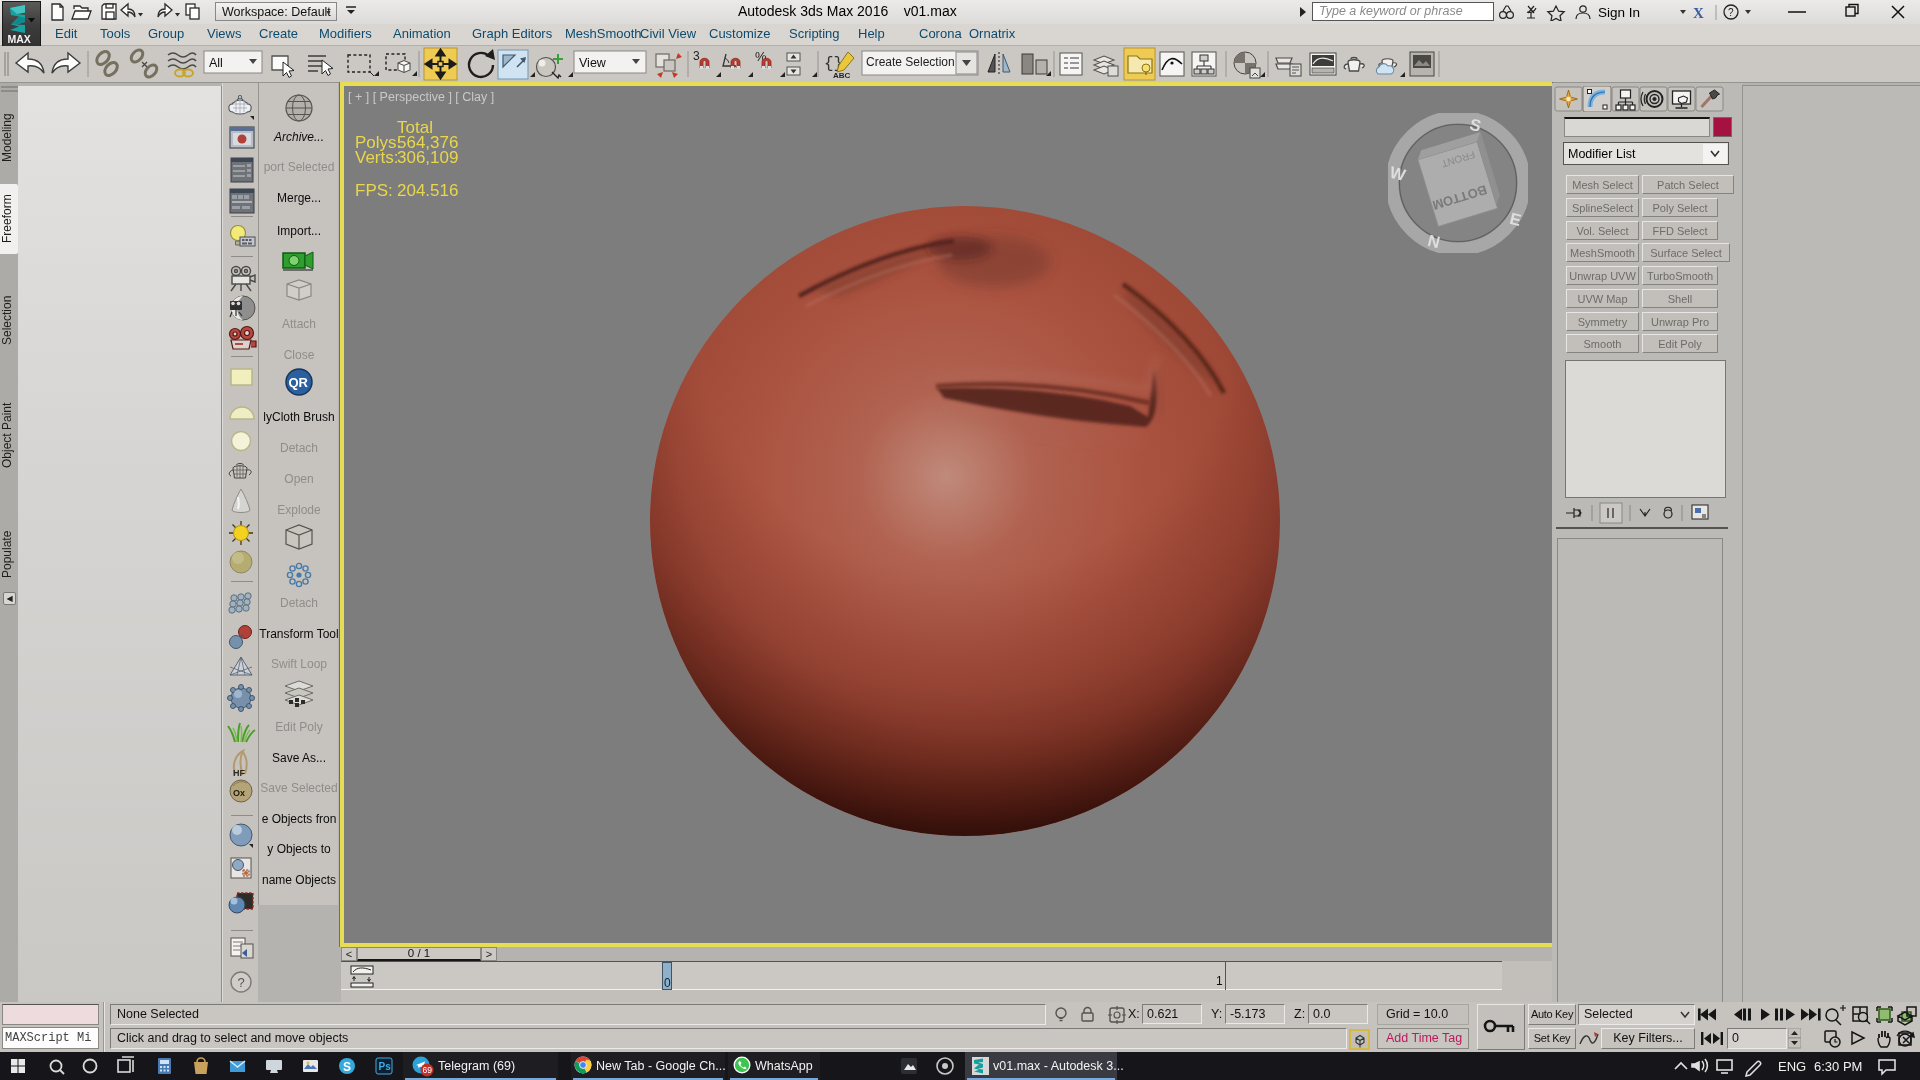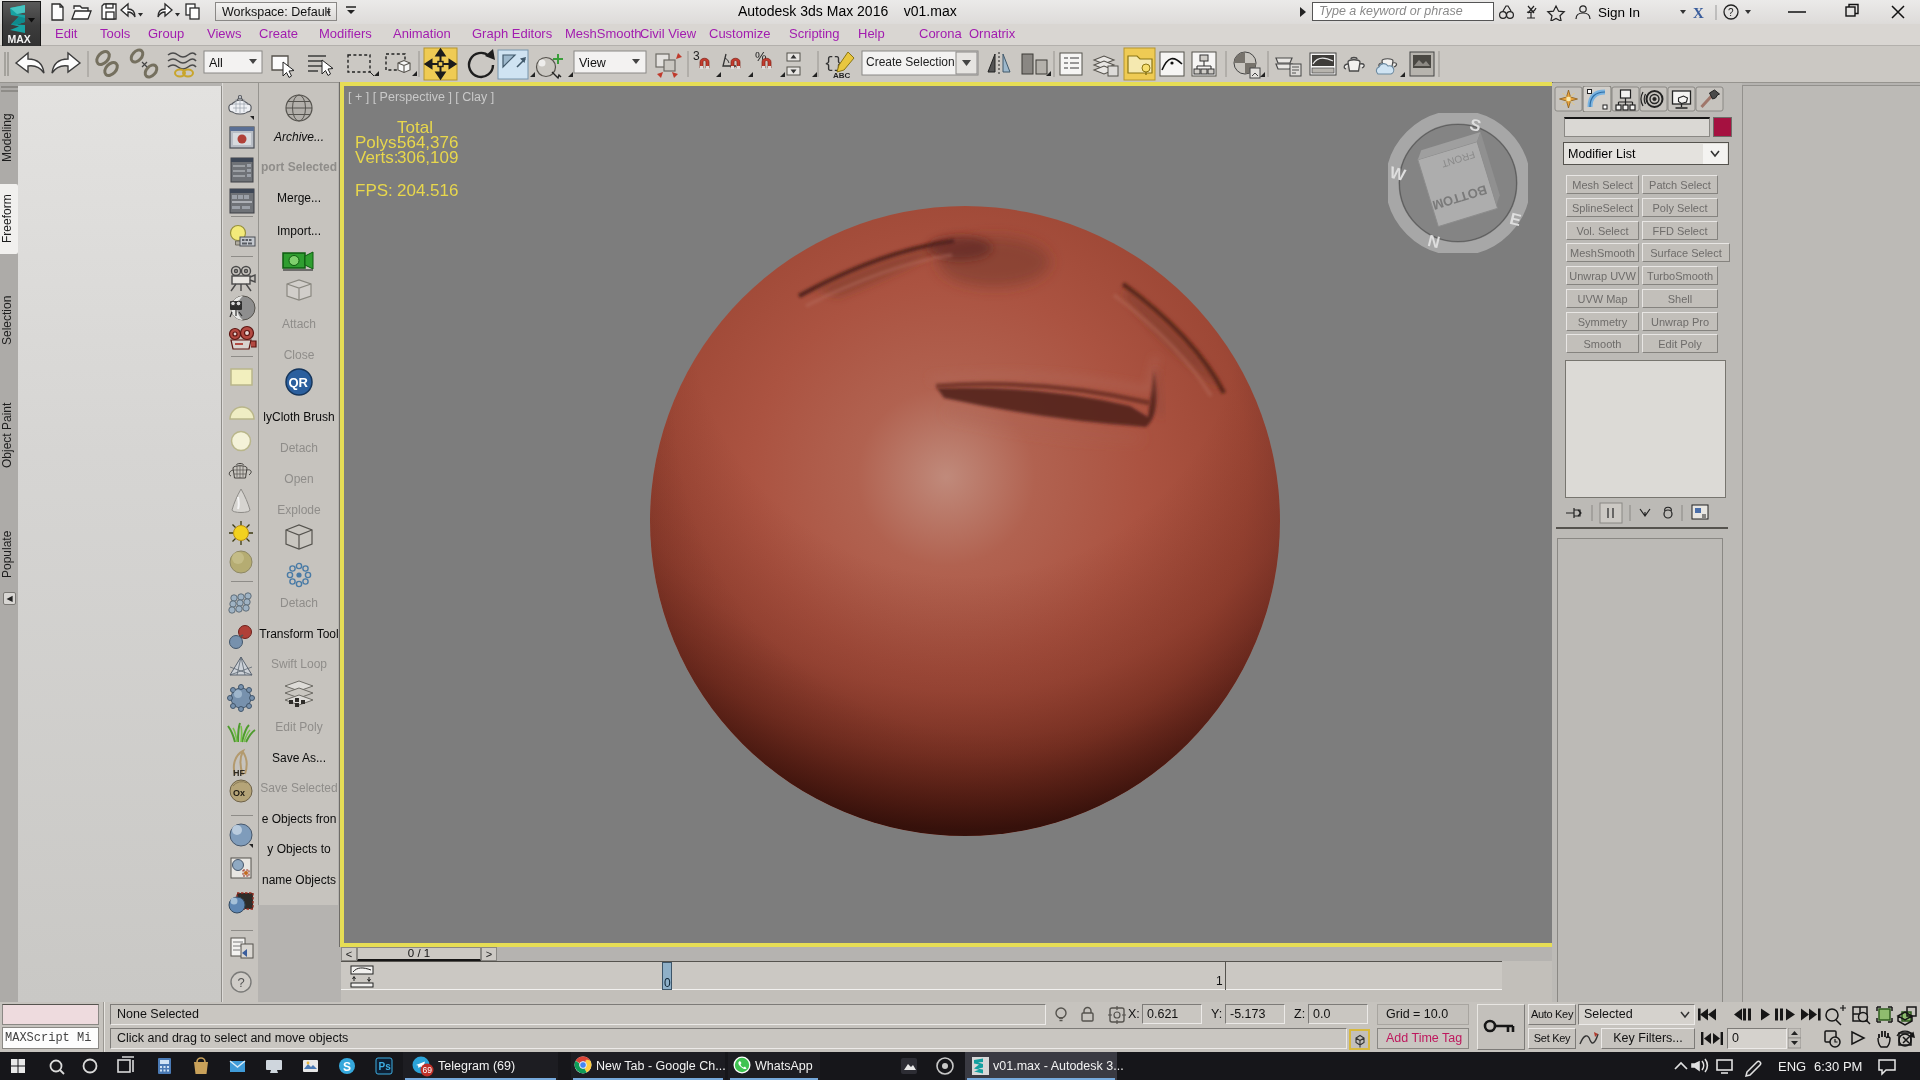"Edit" .menu { color: #a21caf -> #0c4a6e }
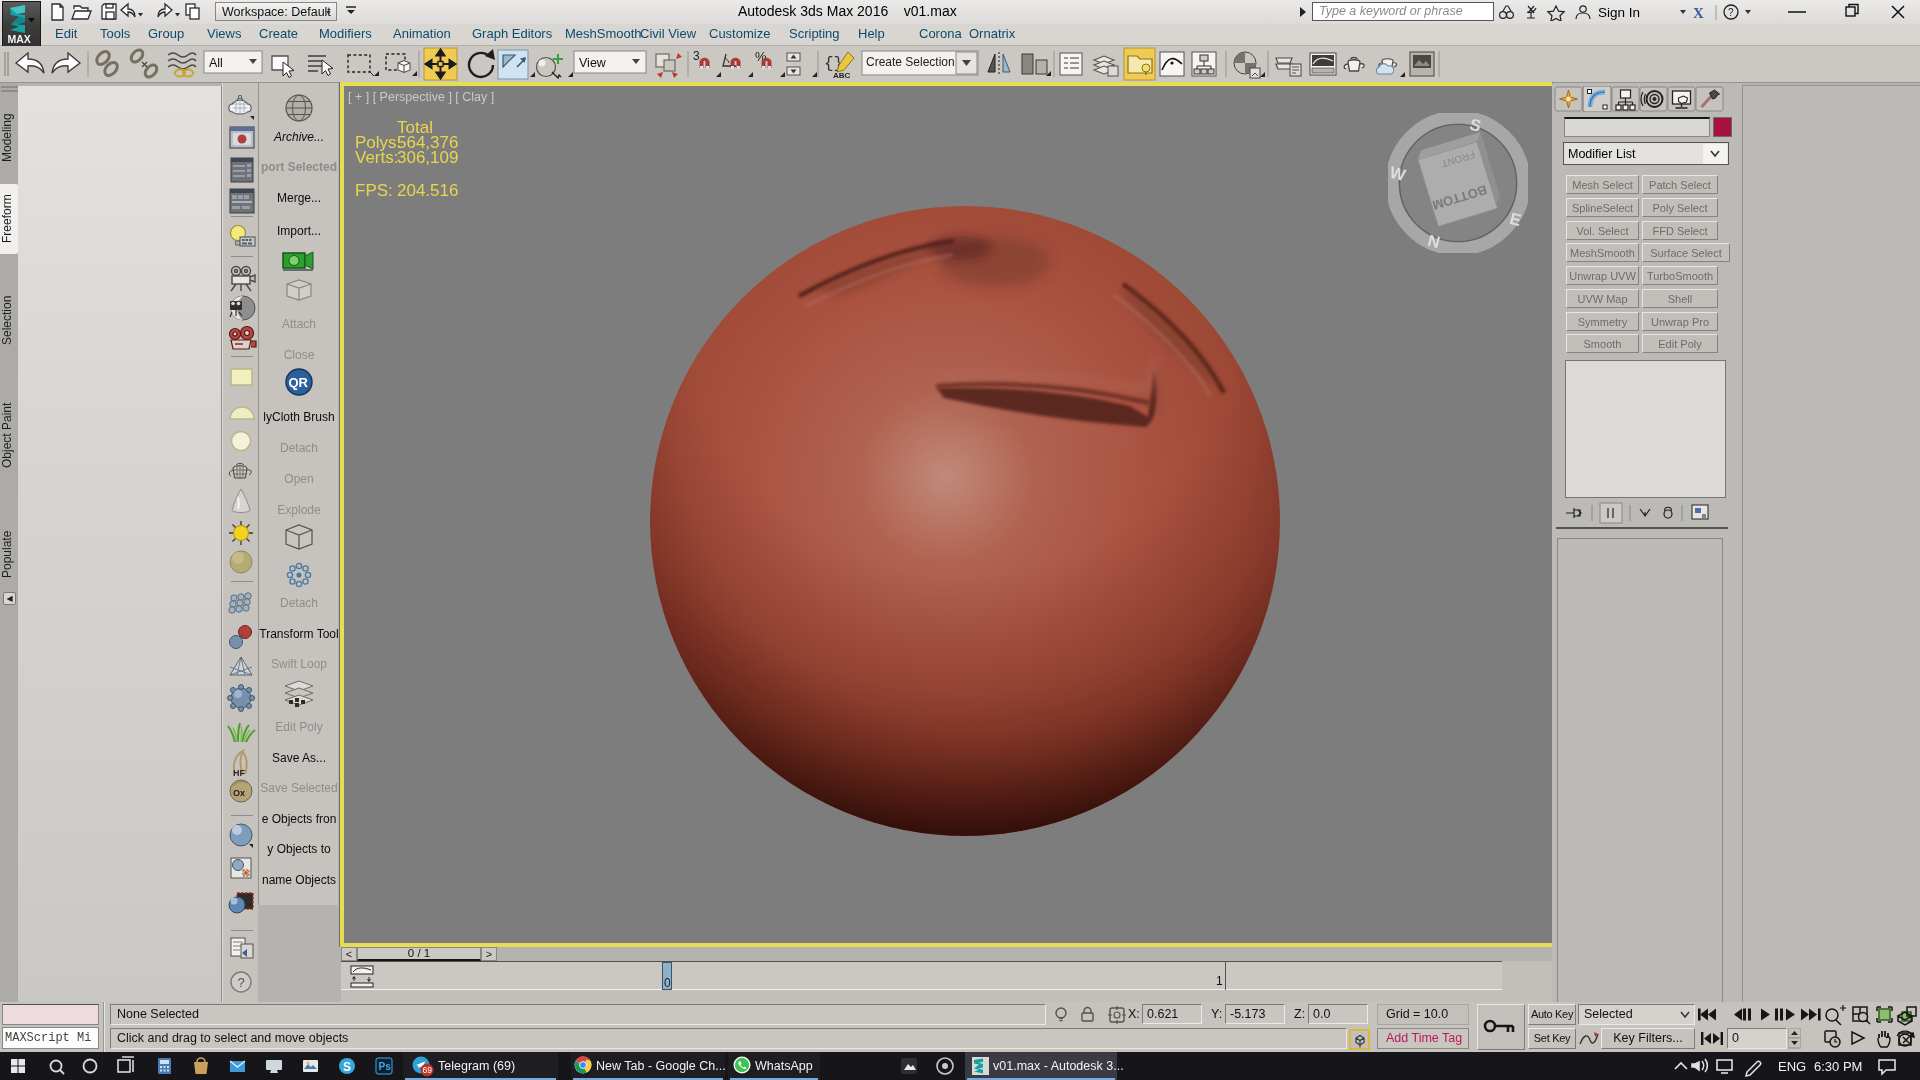"port Selected" div.lbtn { font-weight: bold -> none }
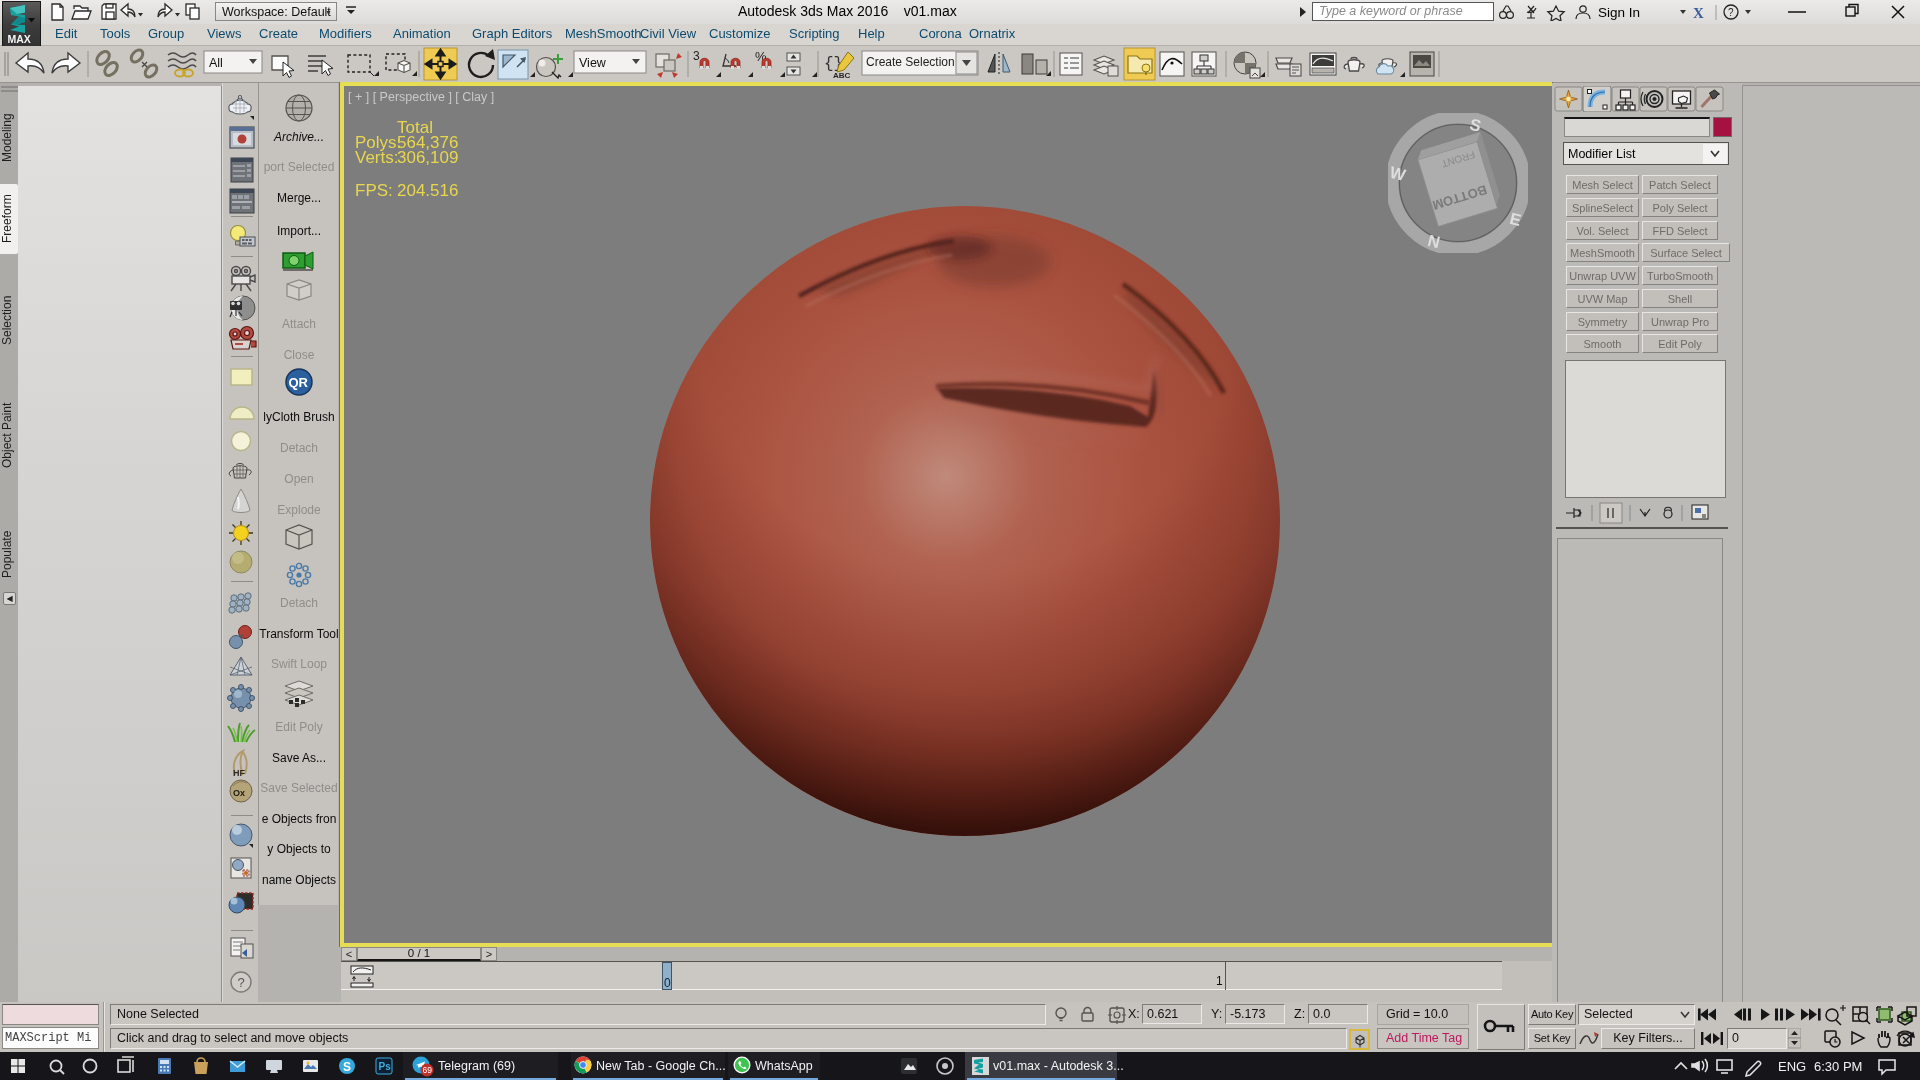"Patch Select" div.modbtn { width: 76px -> 92px }
